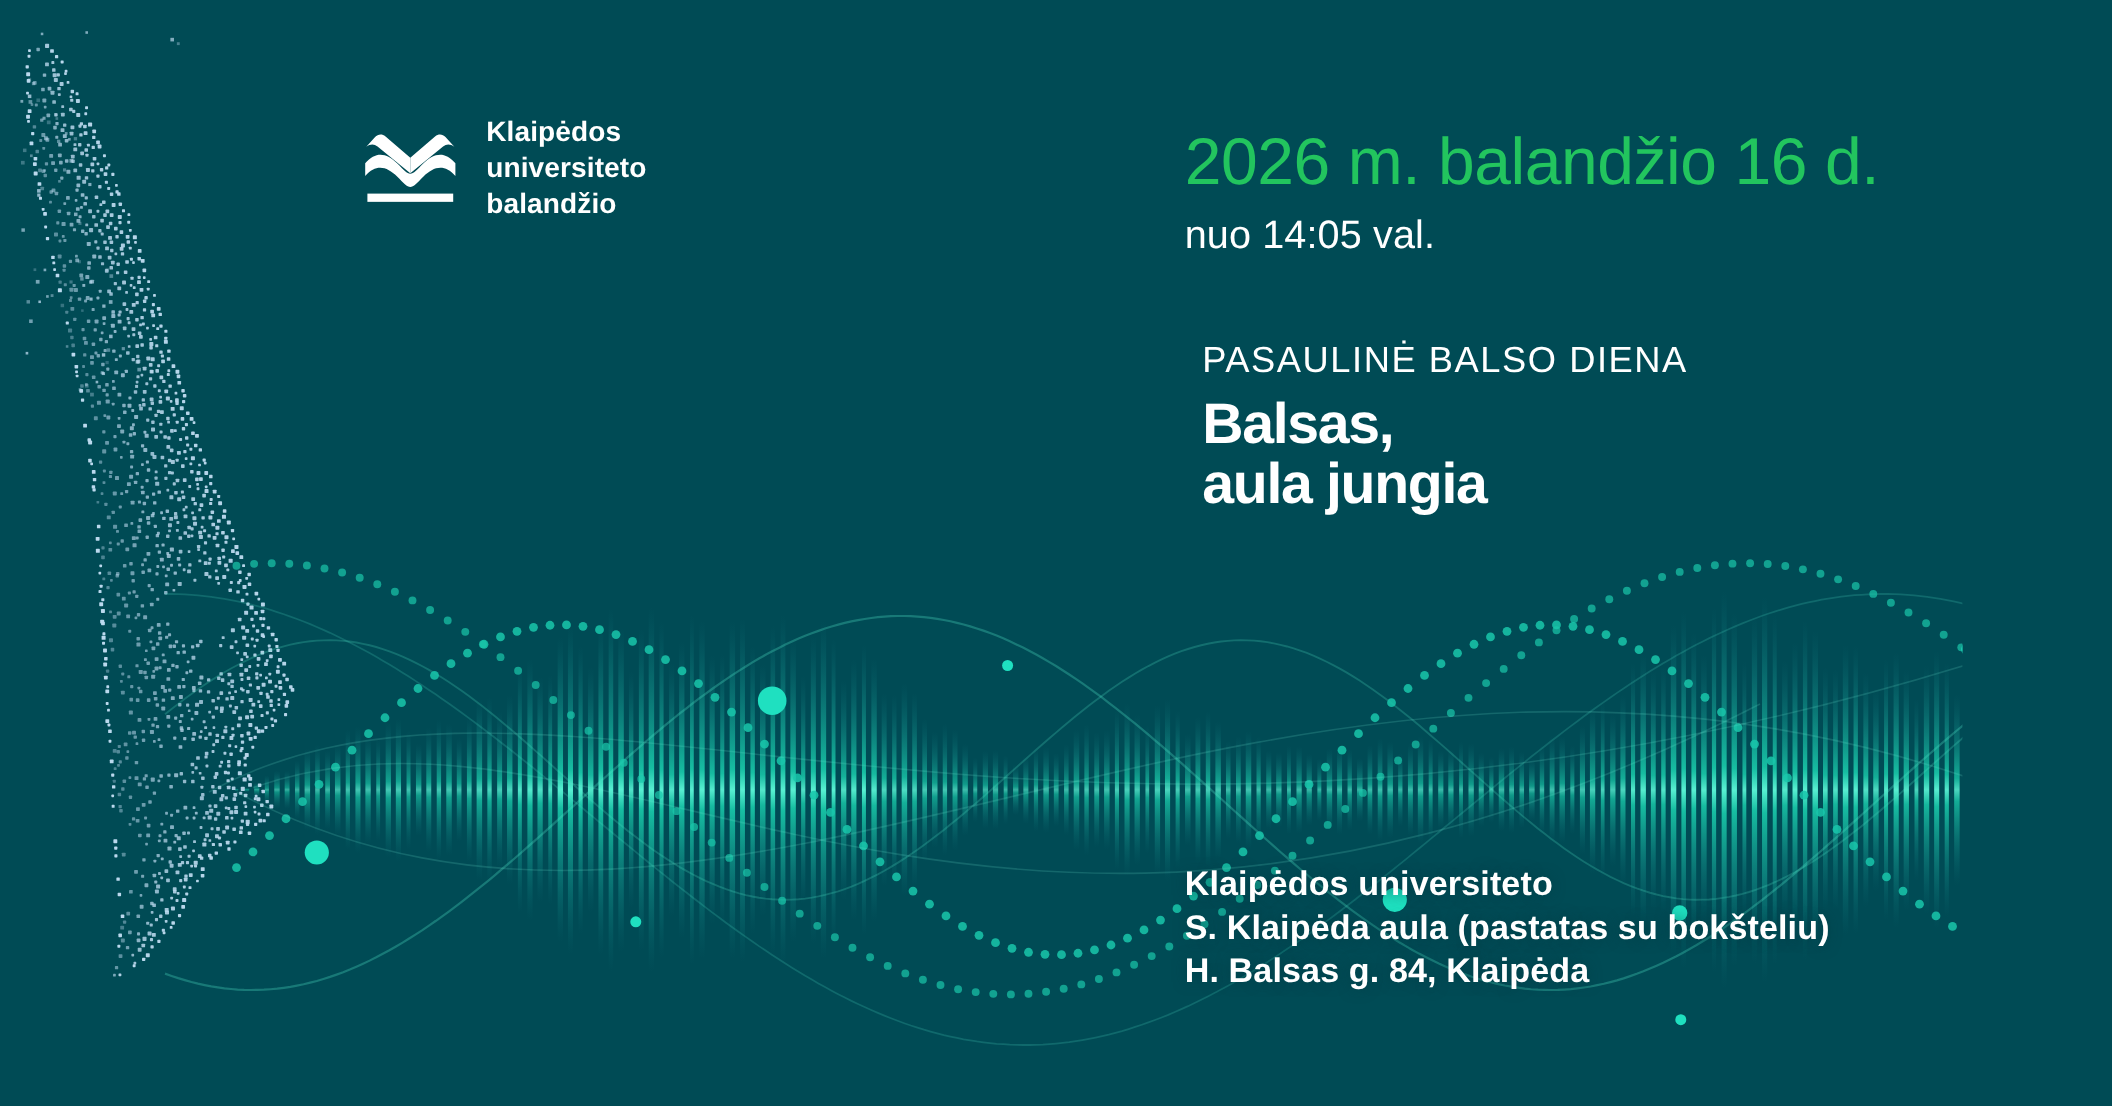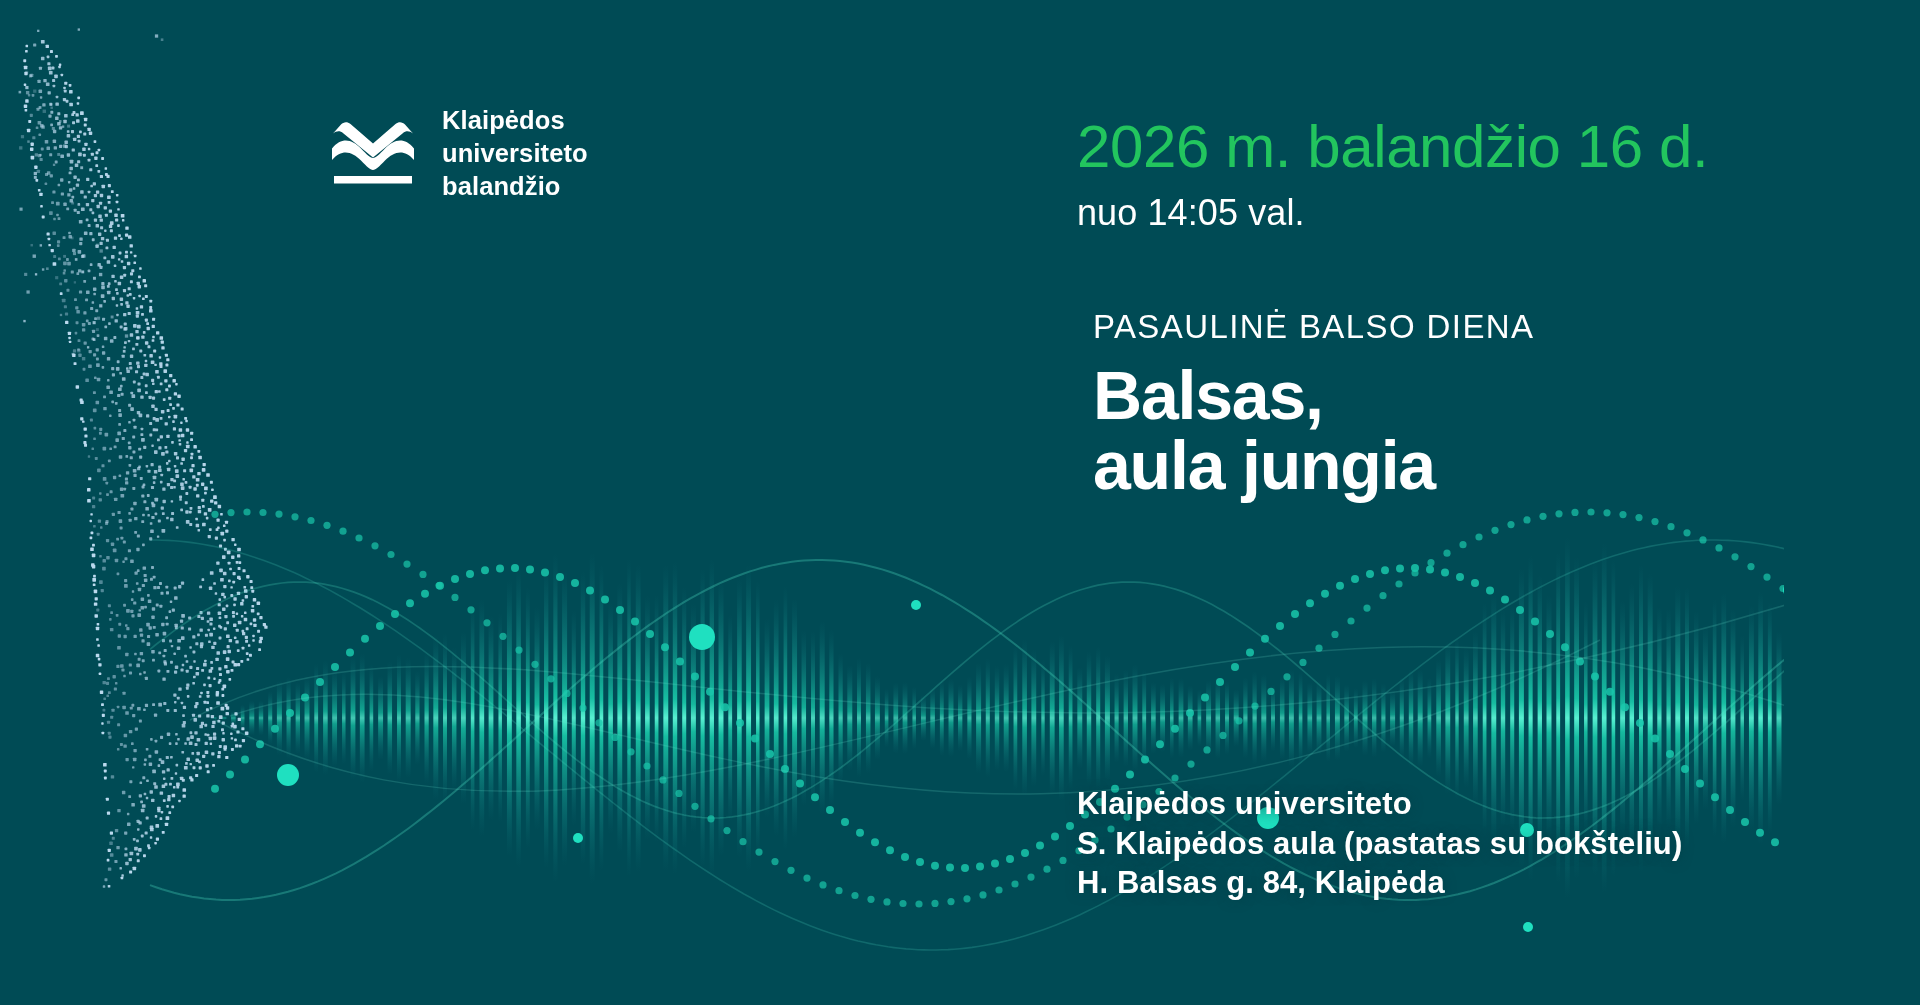"Balsas," #headline { font-size: 68px -> 52px }
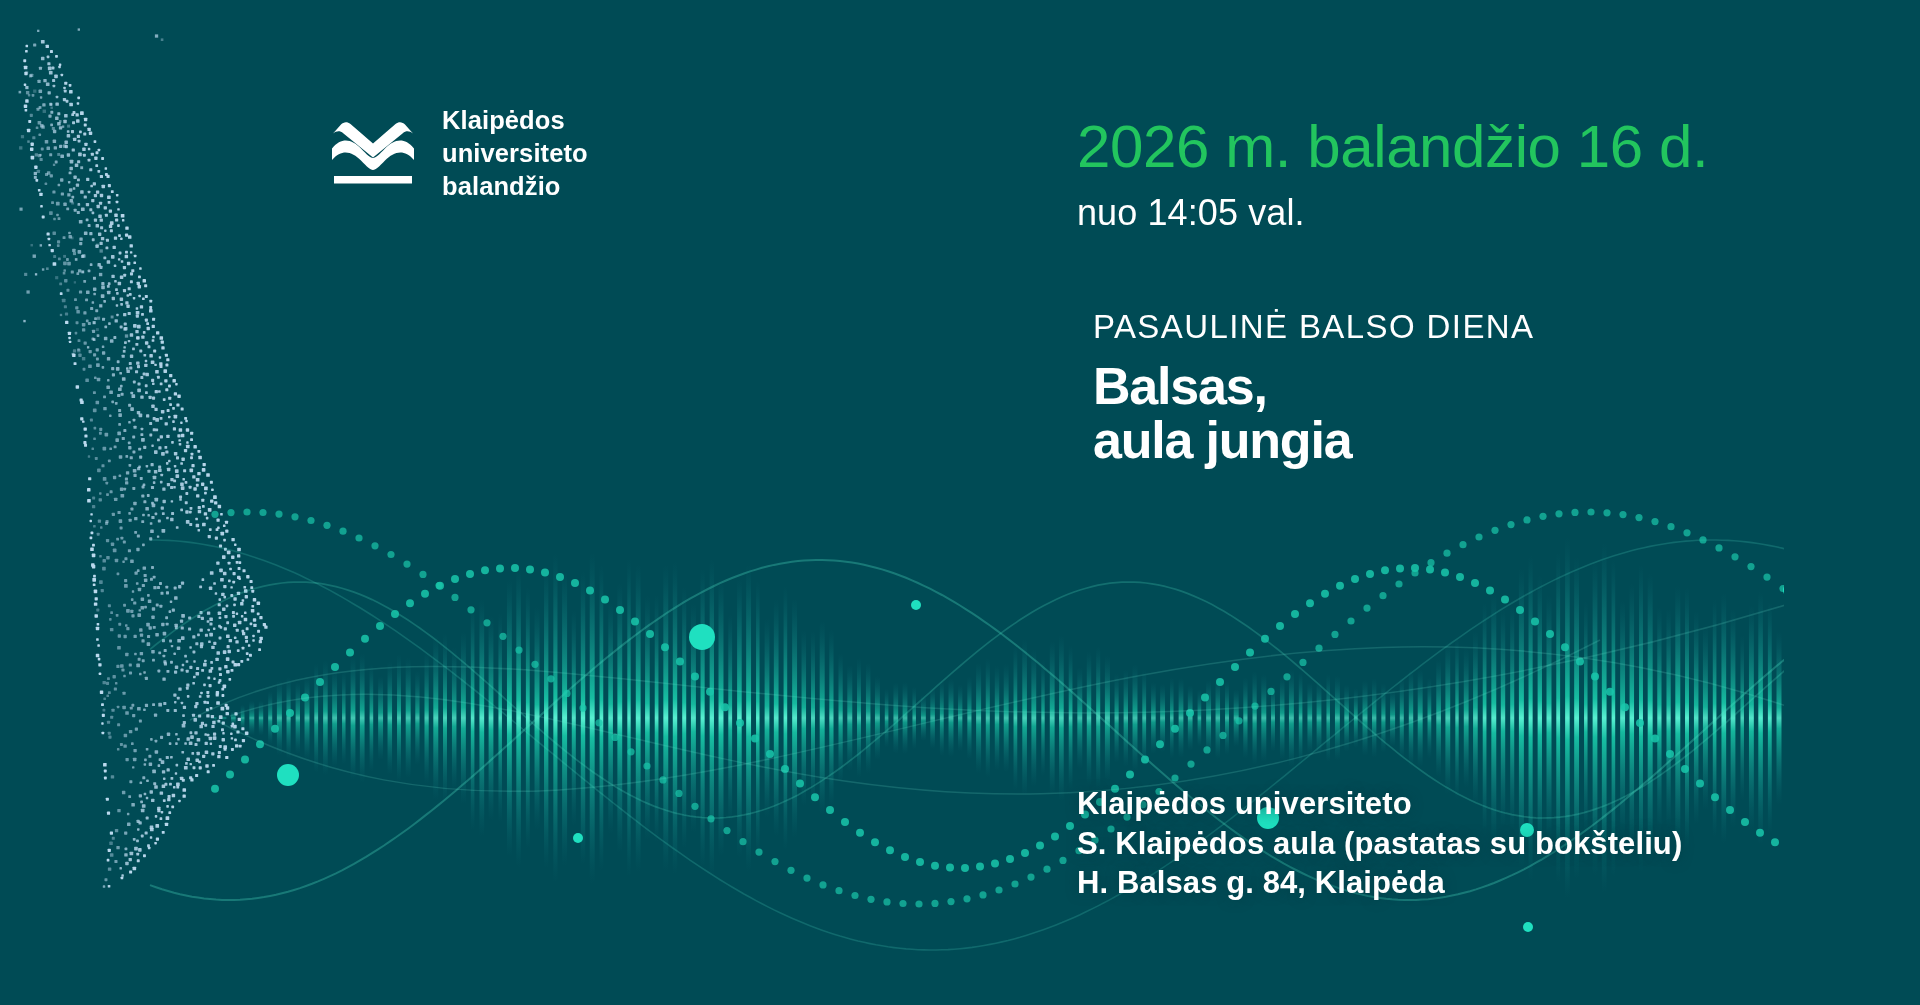"S. Klaipėdos aula (pastatas su" span { text: Klaipėdos -> Klaipėda }
